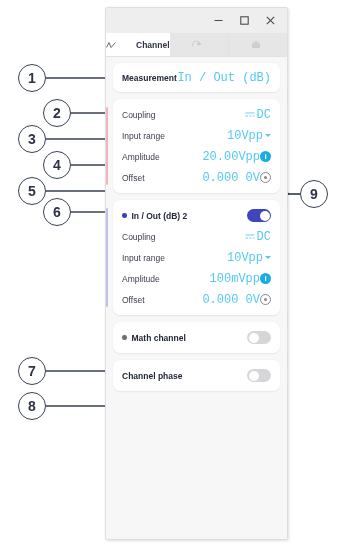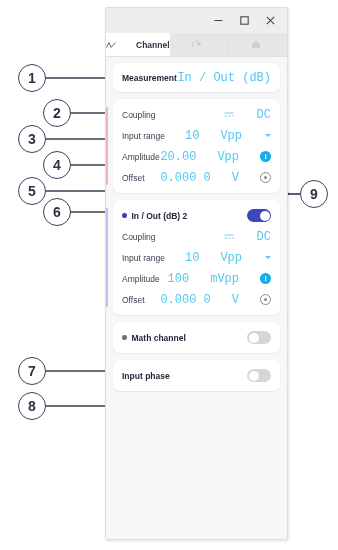"DC" .row-right { gap: 21px -> 0 }
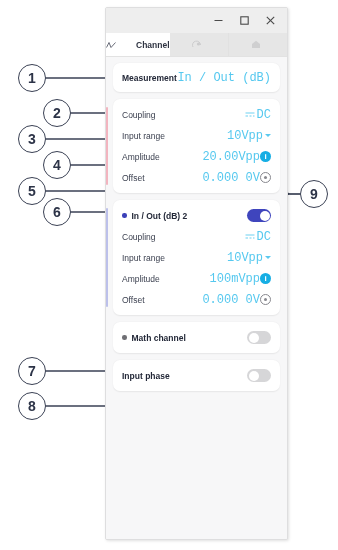"Input phase" span.row-label { text: Input -> Channel }
